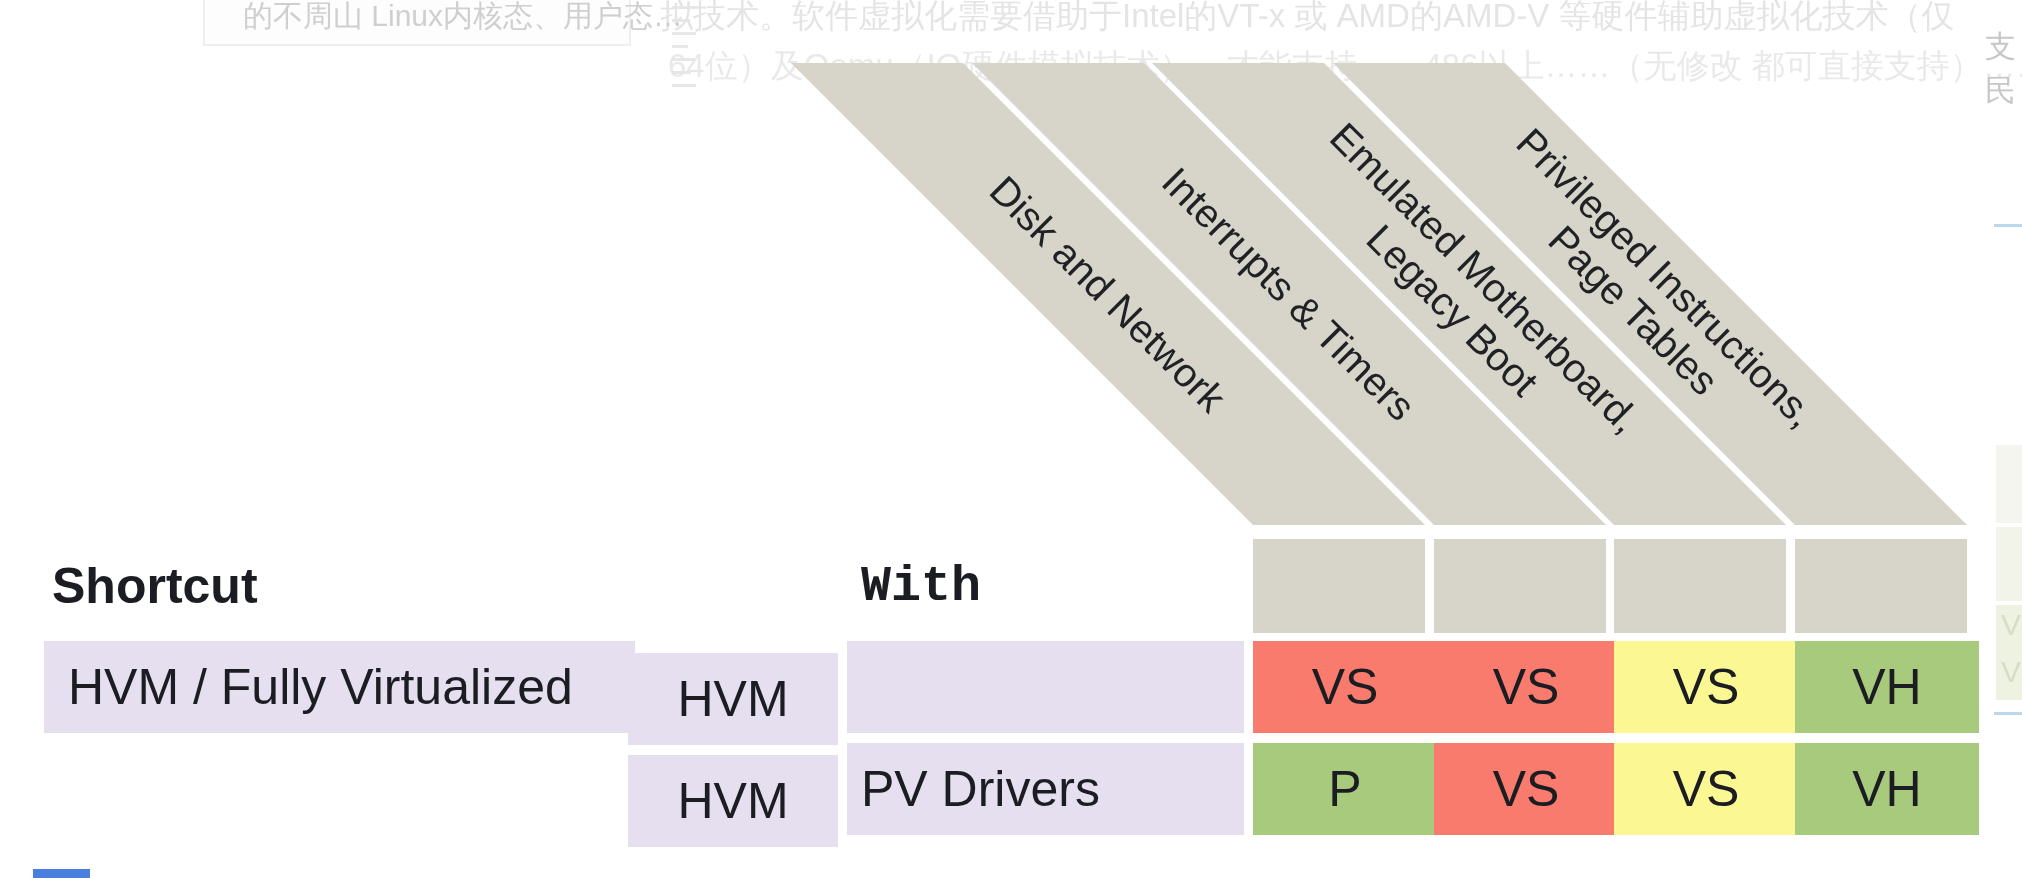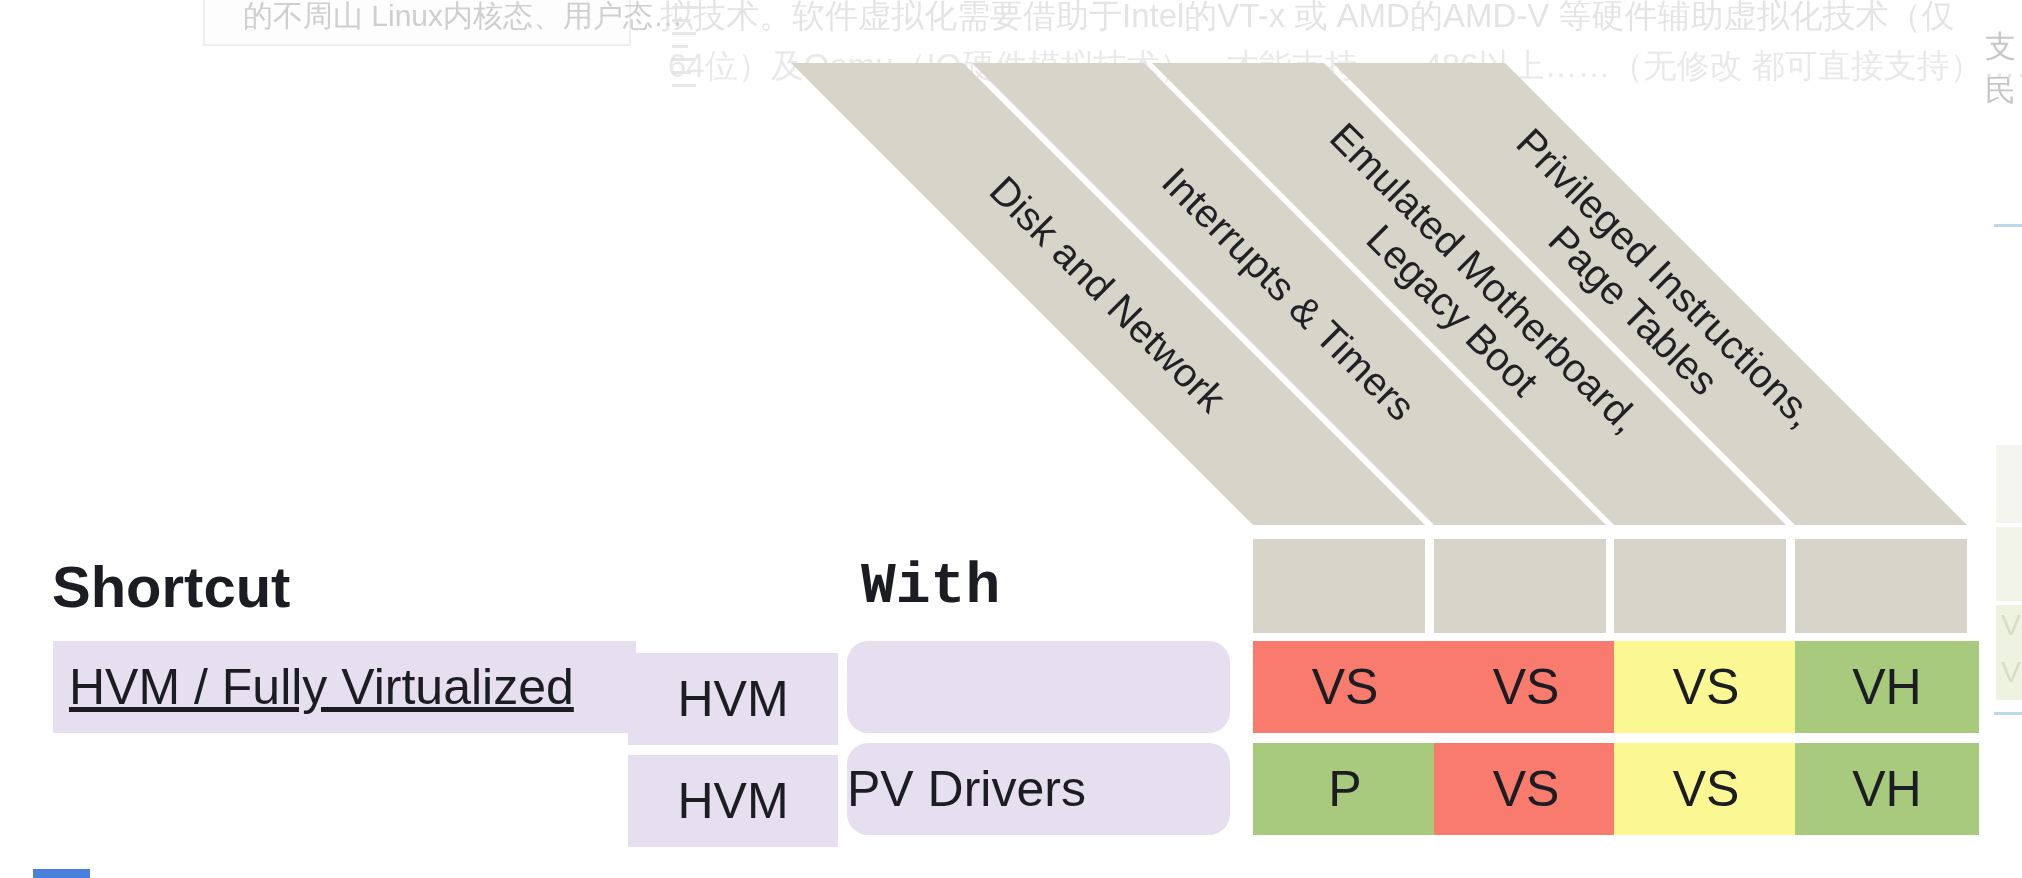"Shortcut" .thead { font-size: 58px -> 50px }
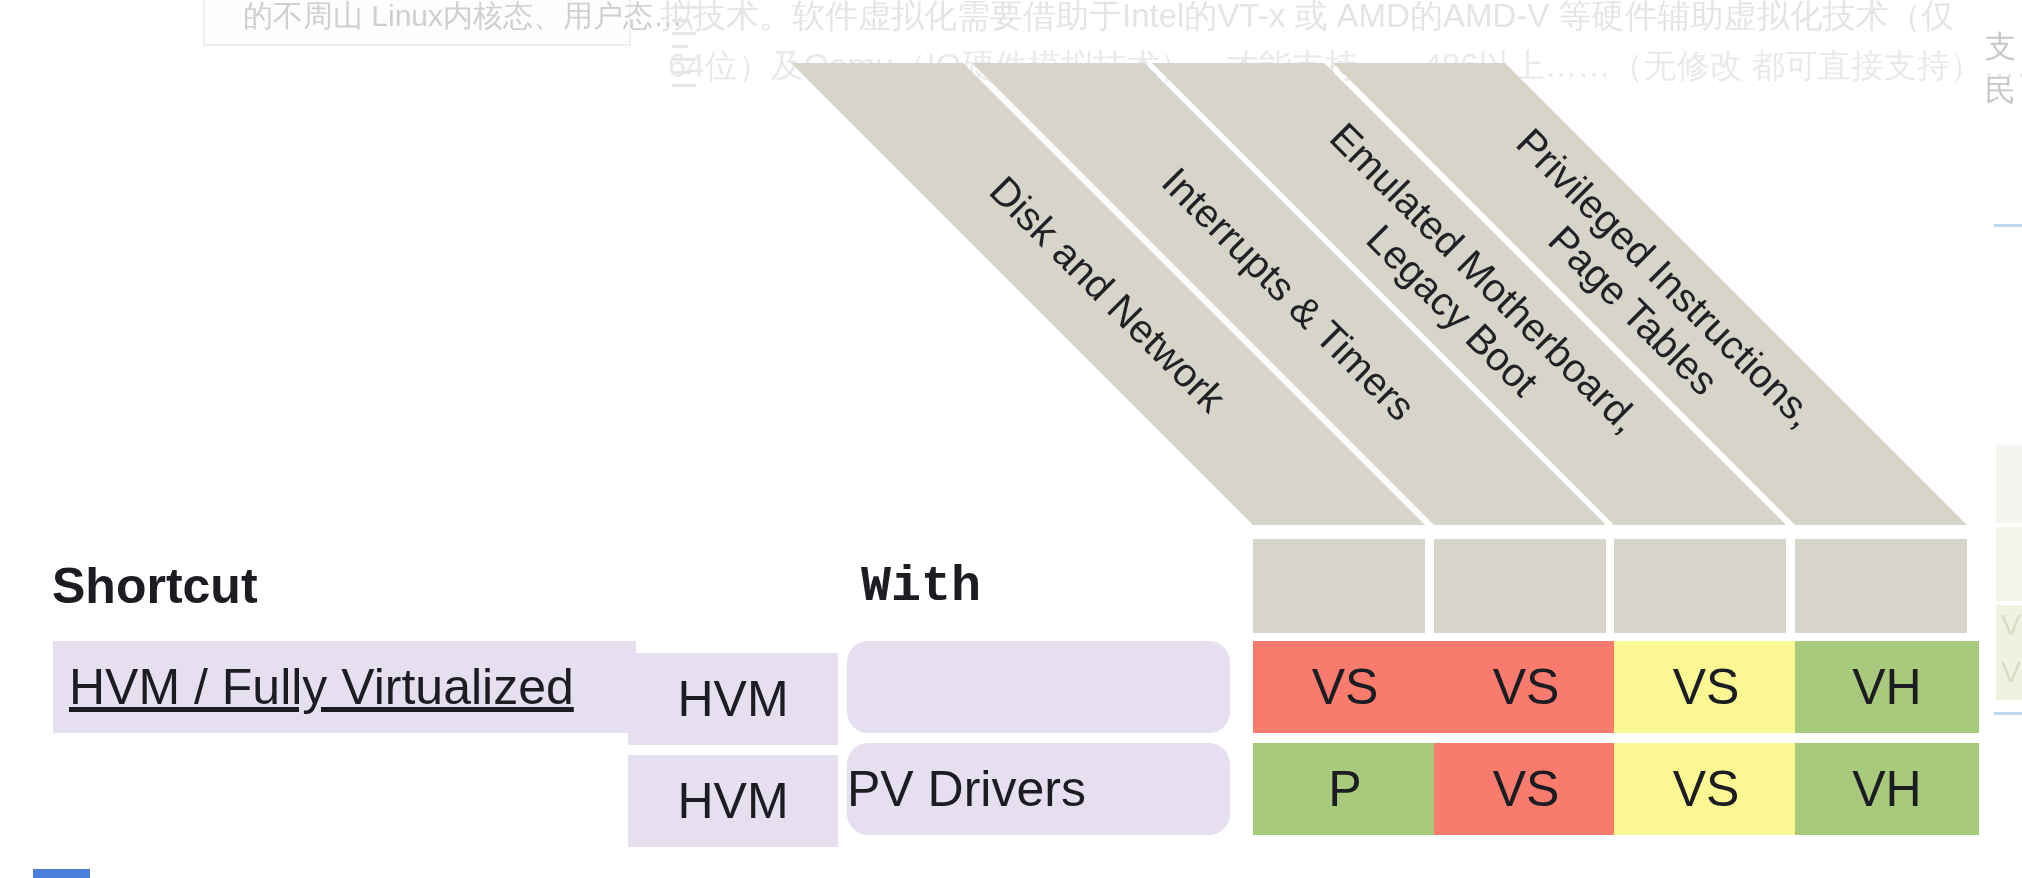"HVM / Fully Virtualized" .cell.shortcut { left: 53px -> 44px; padding-left: 16px -> 24px; text-decoration: underline -> none }
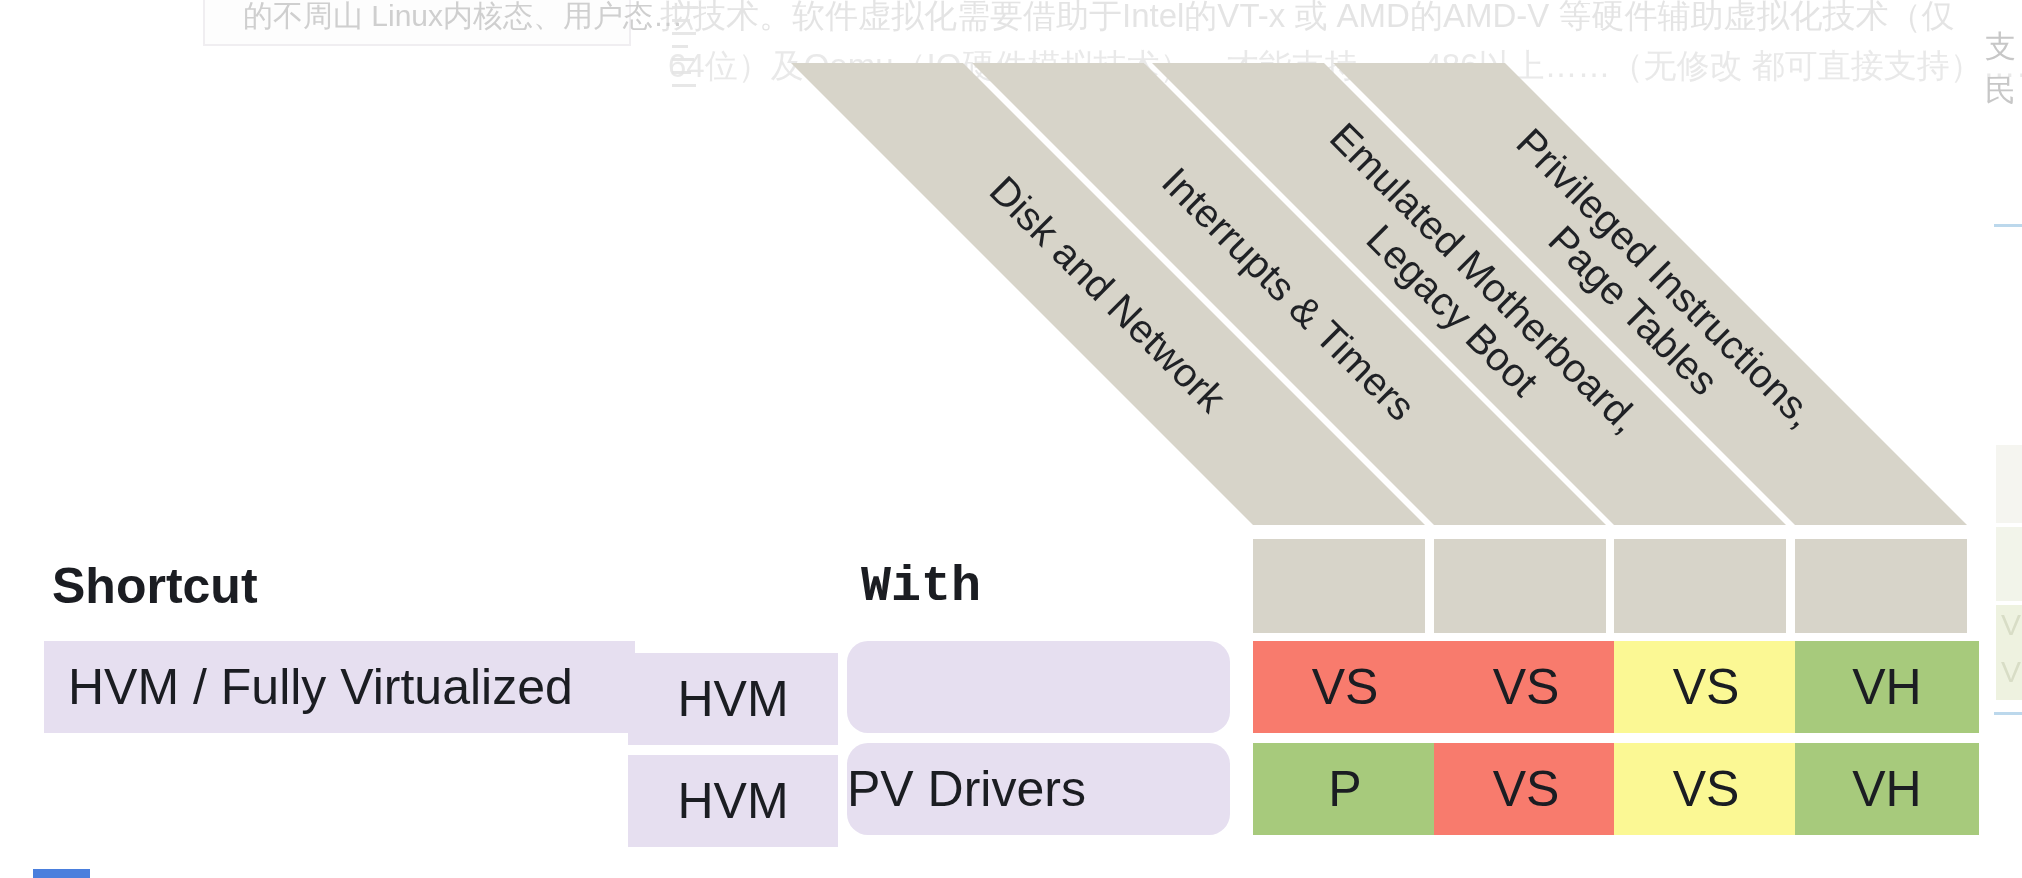"PV Drivers" .cell.with { border-radius: 21px -> none; padding-left: none -> 14px }
